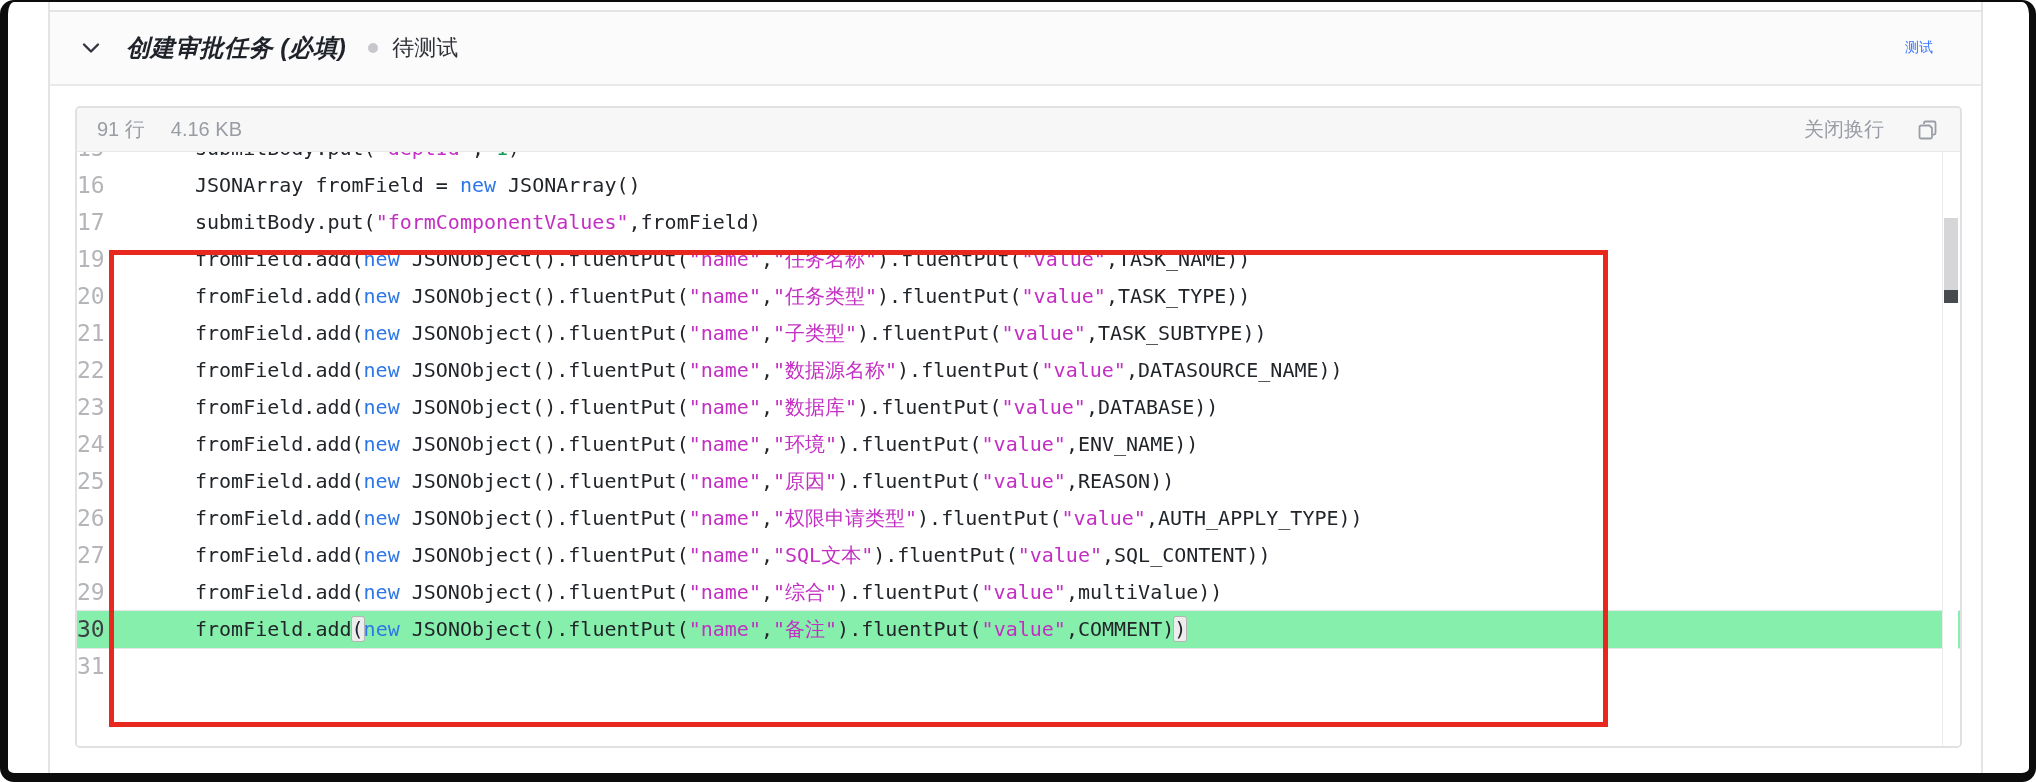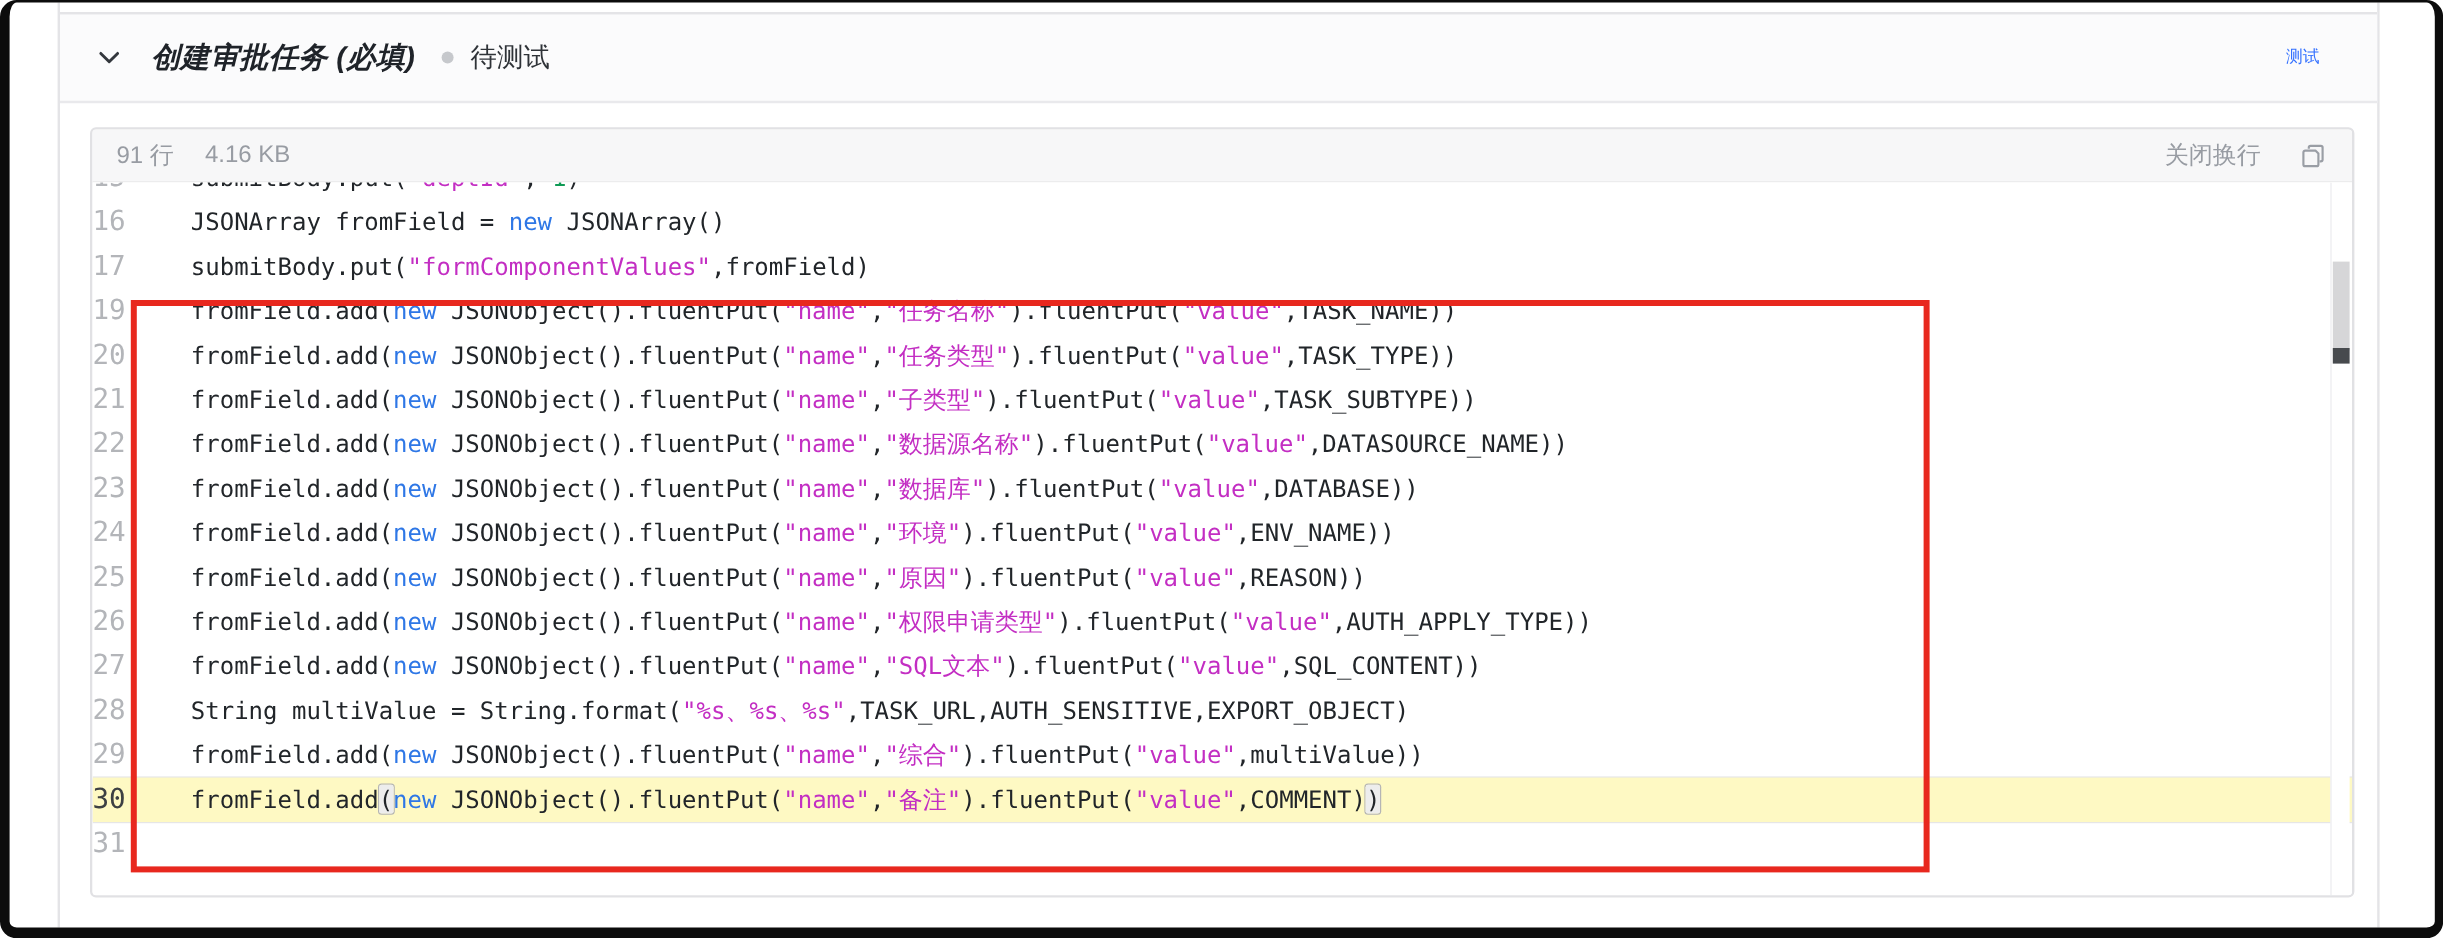"JSONArray fromField = new JSONArray()" .code-text { margin-left: none -> 36px }
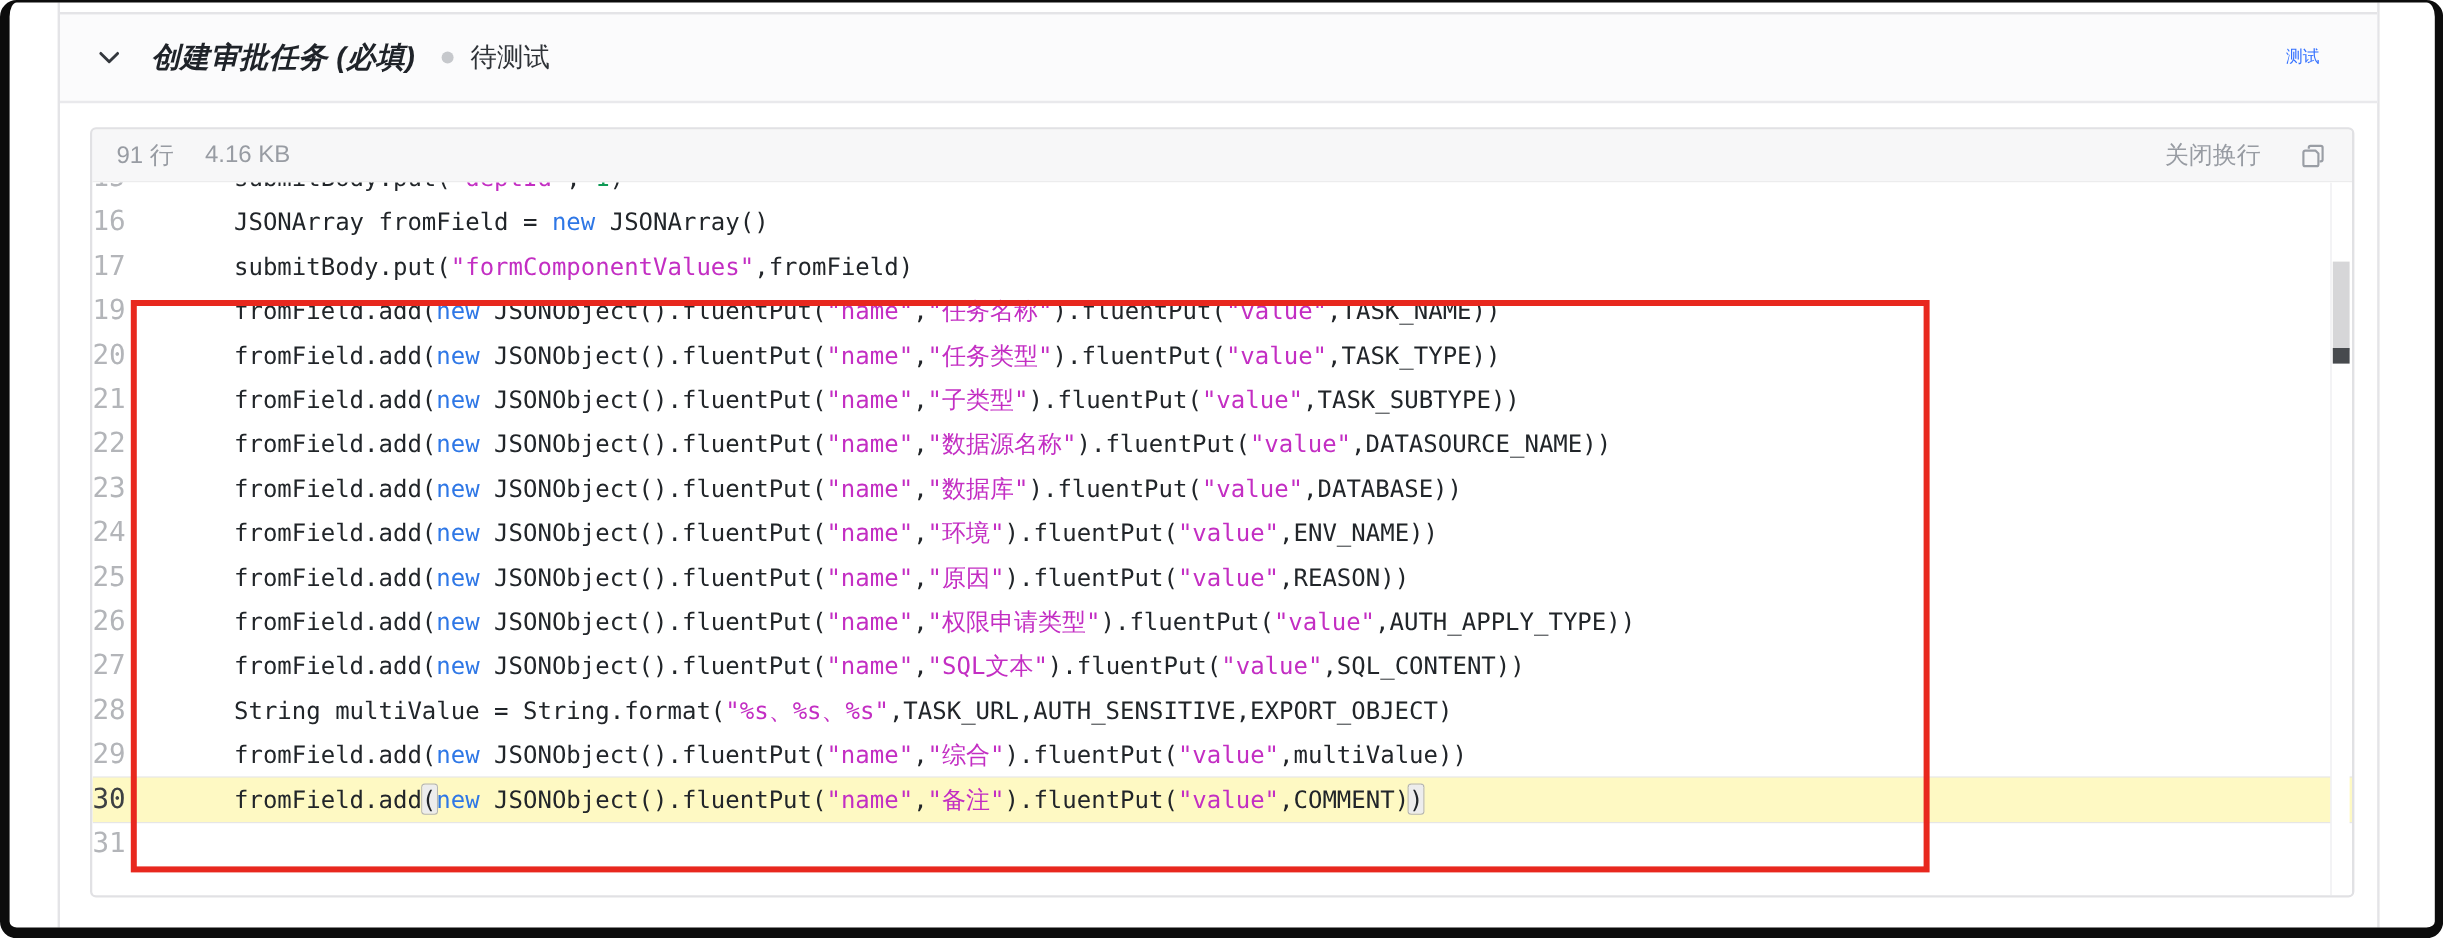"28" div.code-row { html: <div> <span>28</span> <span><span>String multiValue = String.format(</span><span>"%s、%s、%s"</span><span>,TASK_URL,AUTH_SENSITIVE,EXPORT_OBJECT)</span></span> </div> -> none }
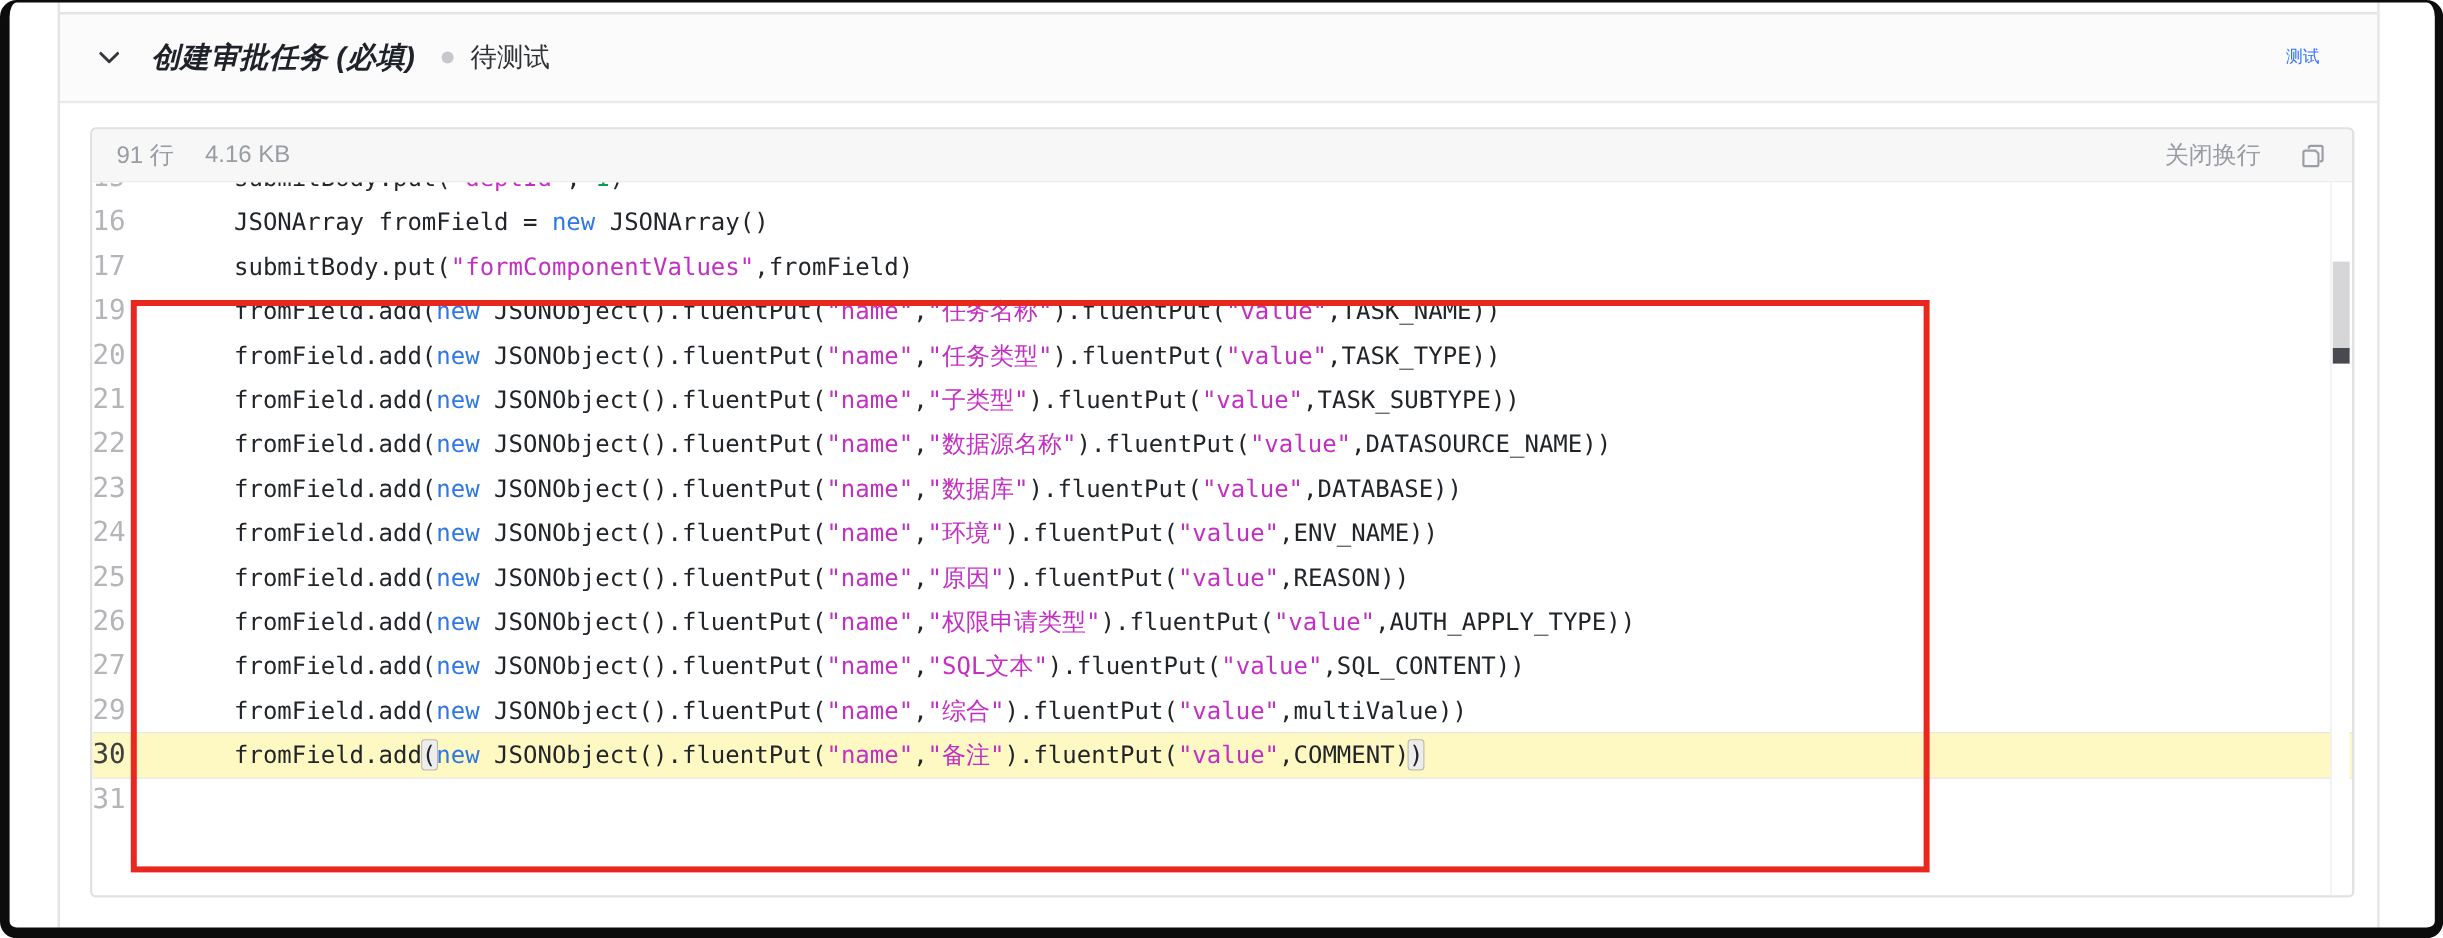"30" .code-row.active { background: #fef9c3 -> #86efac }
